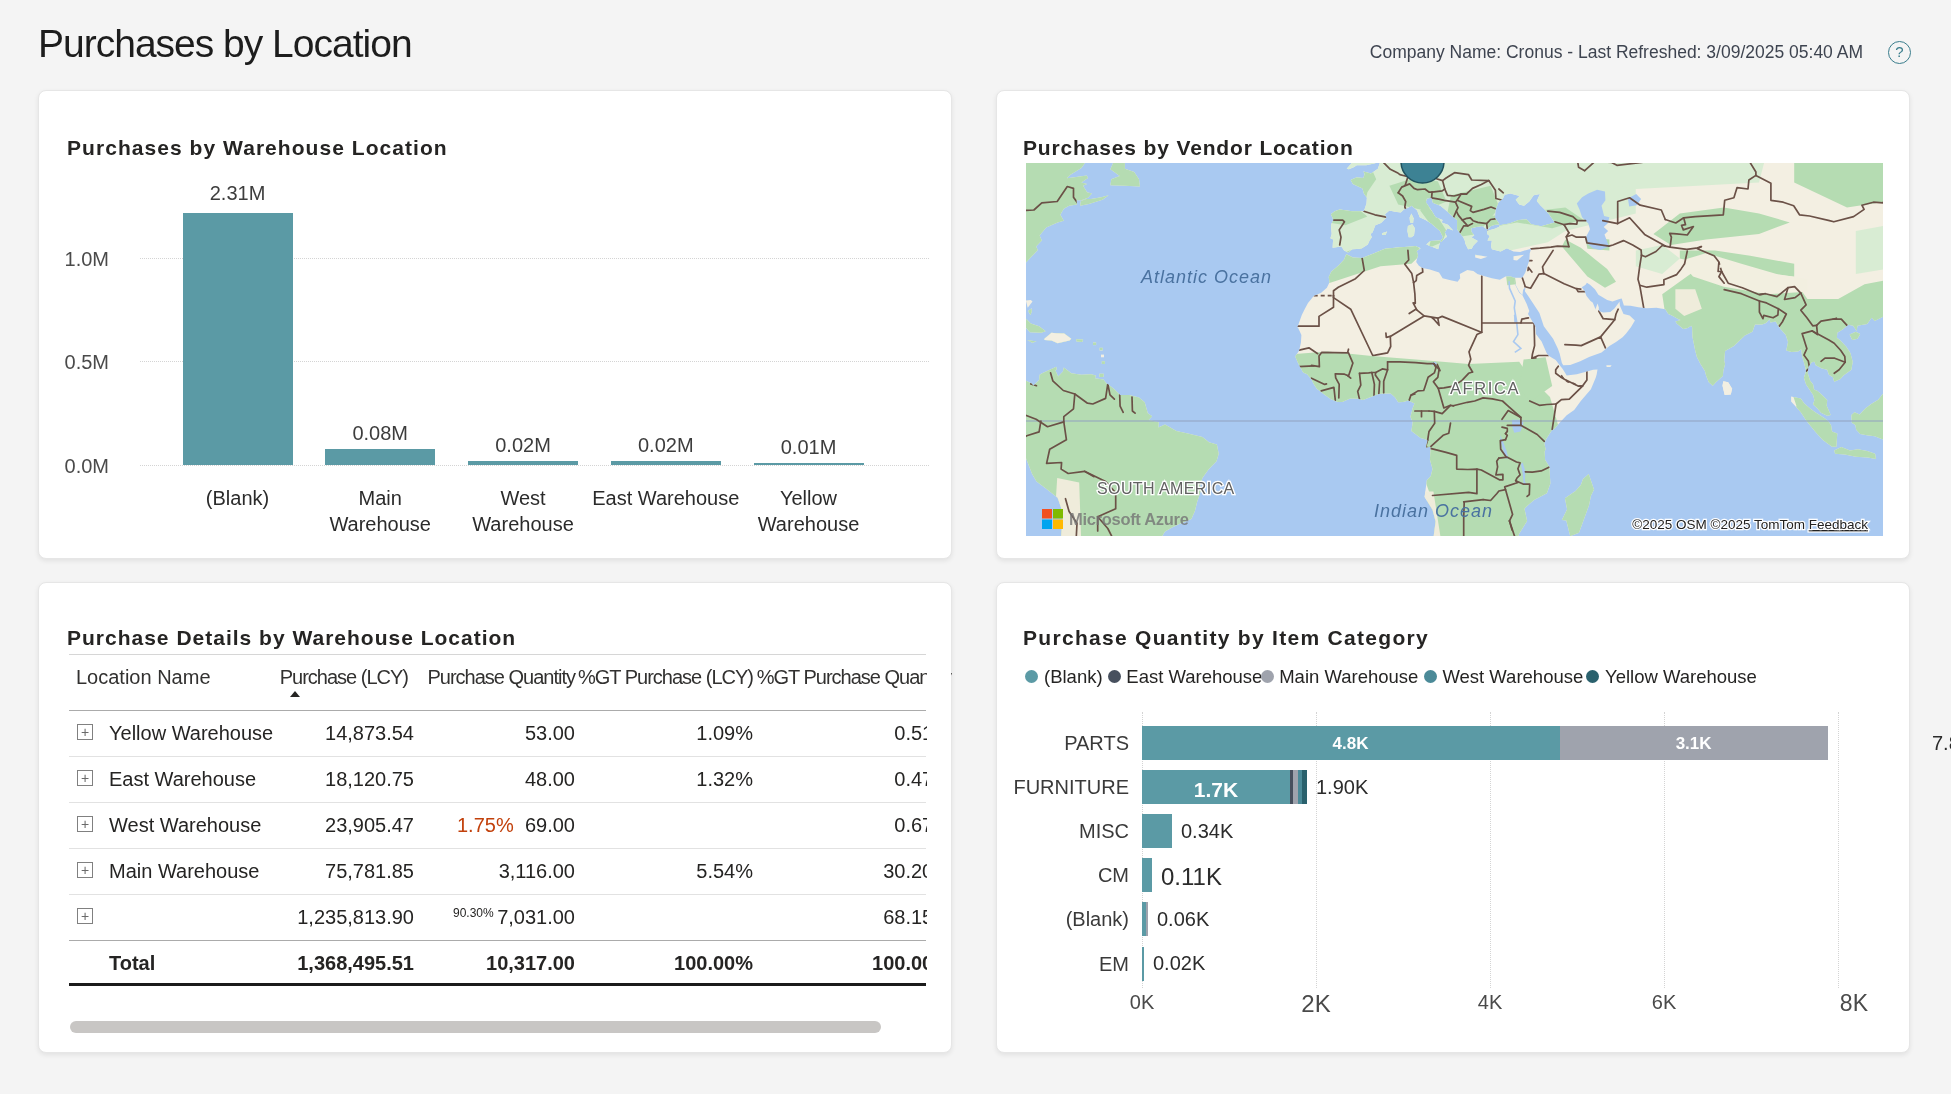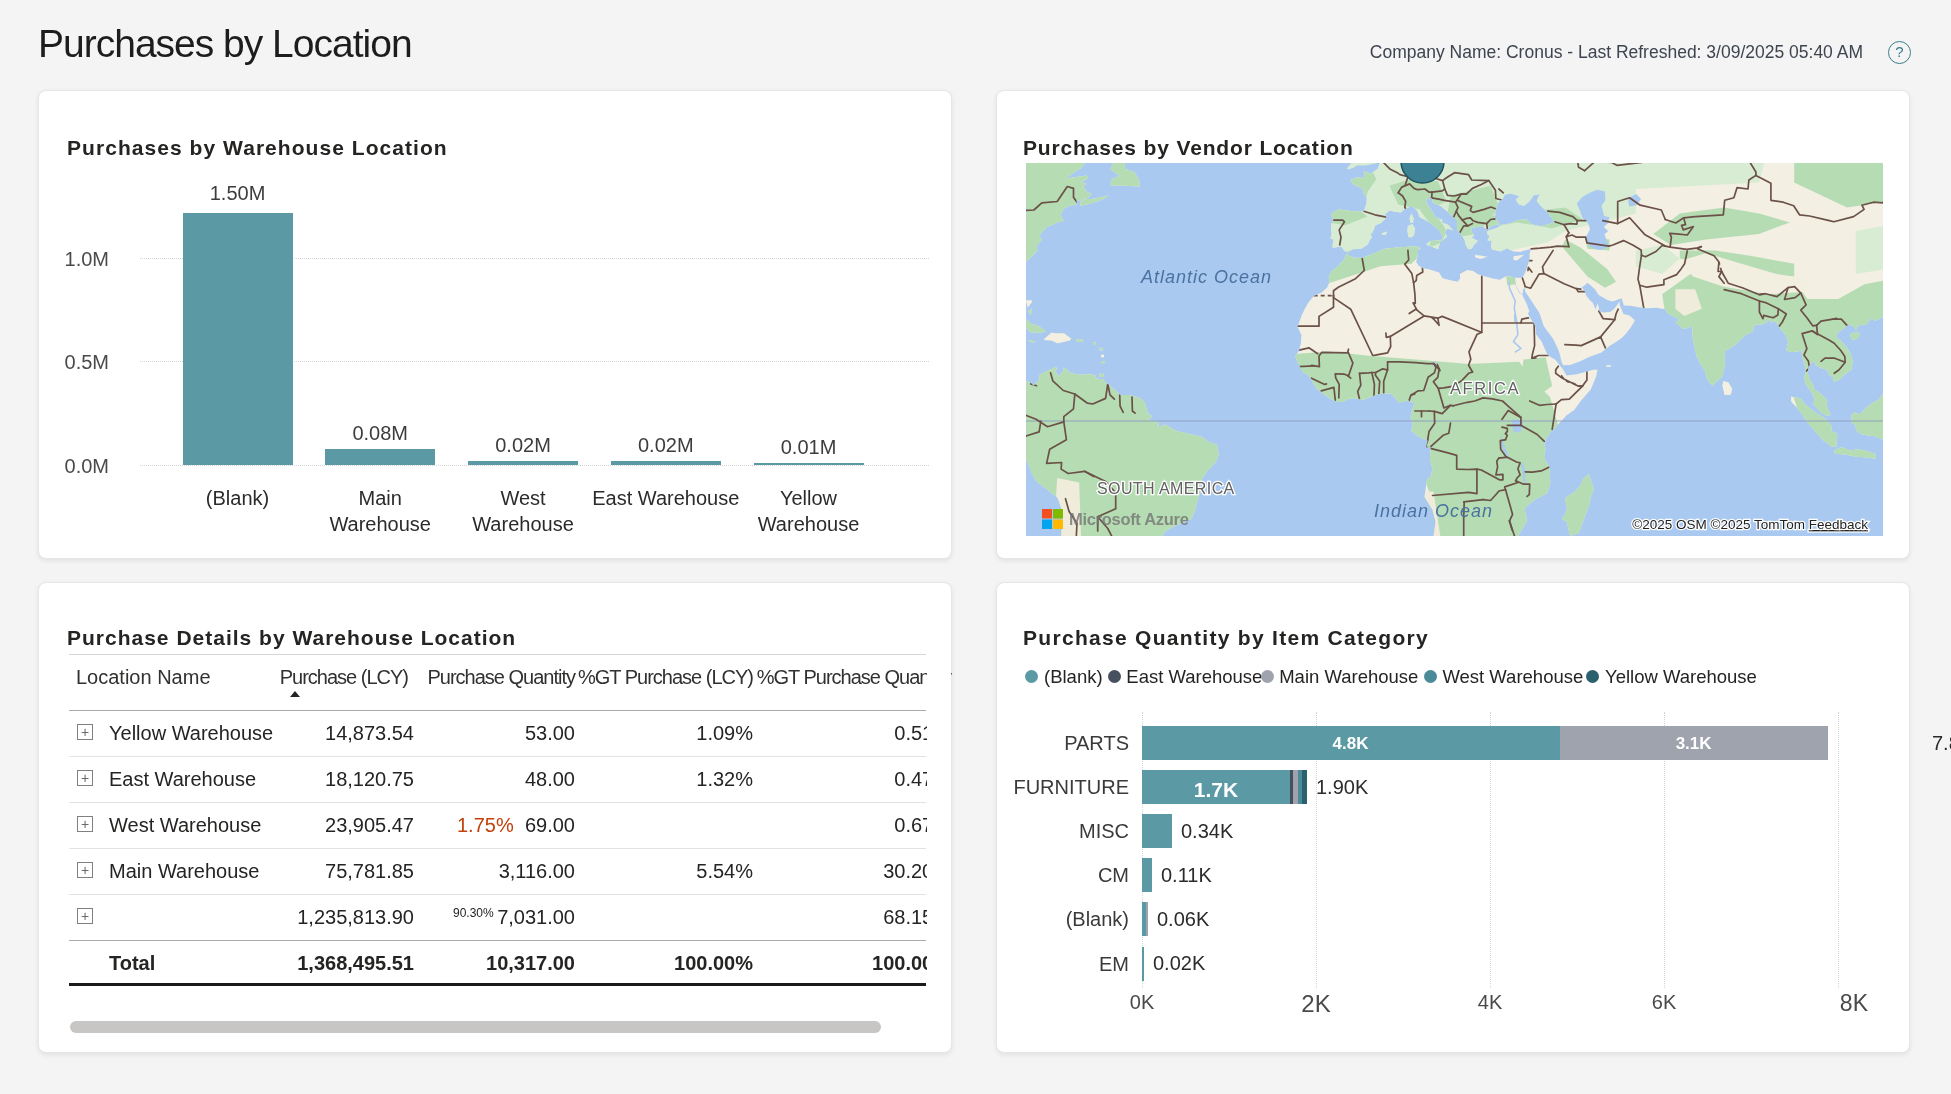"1.50M" div { text: 1.50M -> 2.31M }
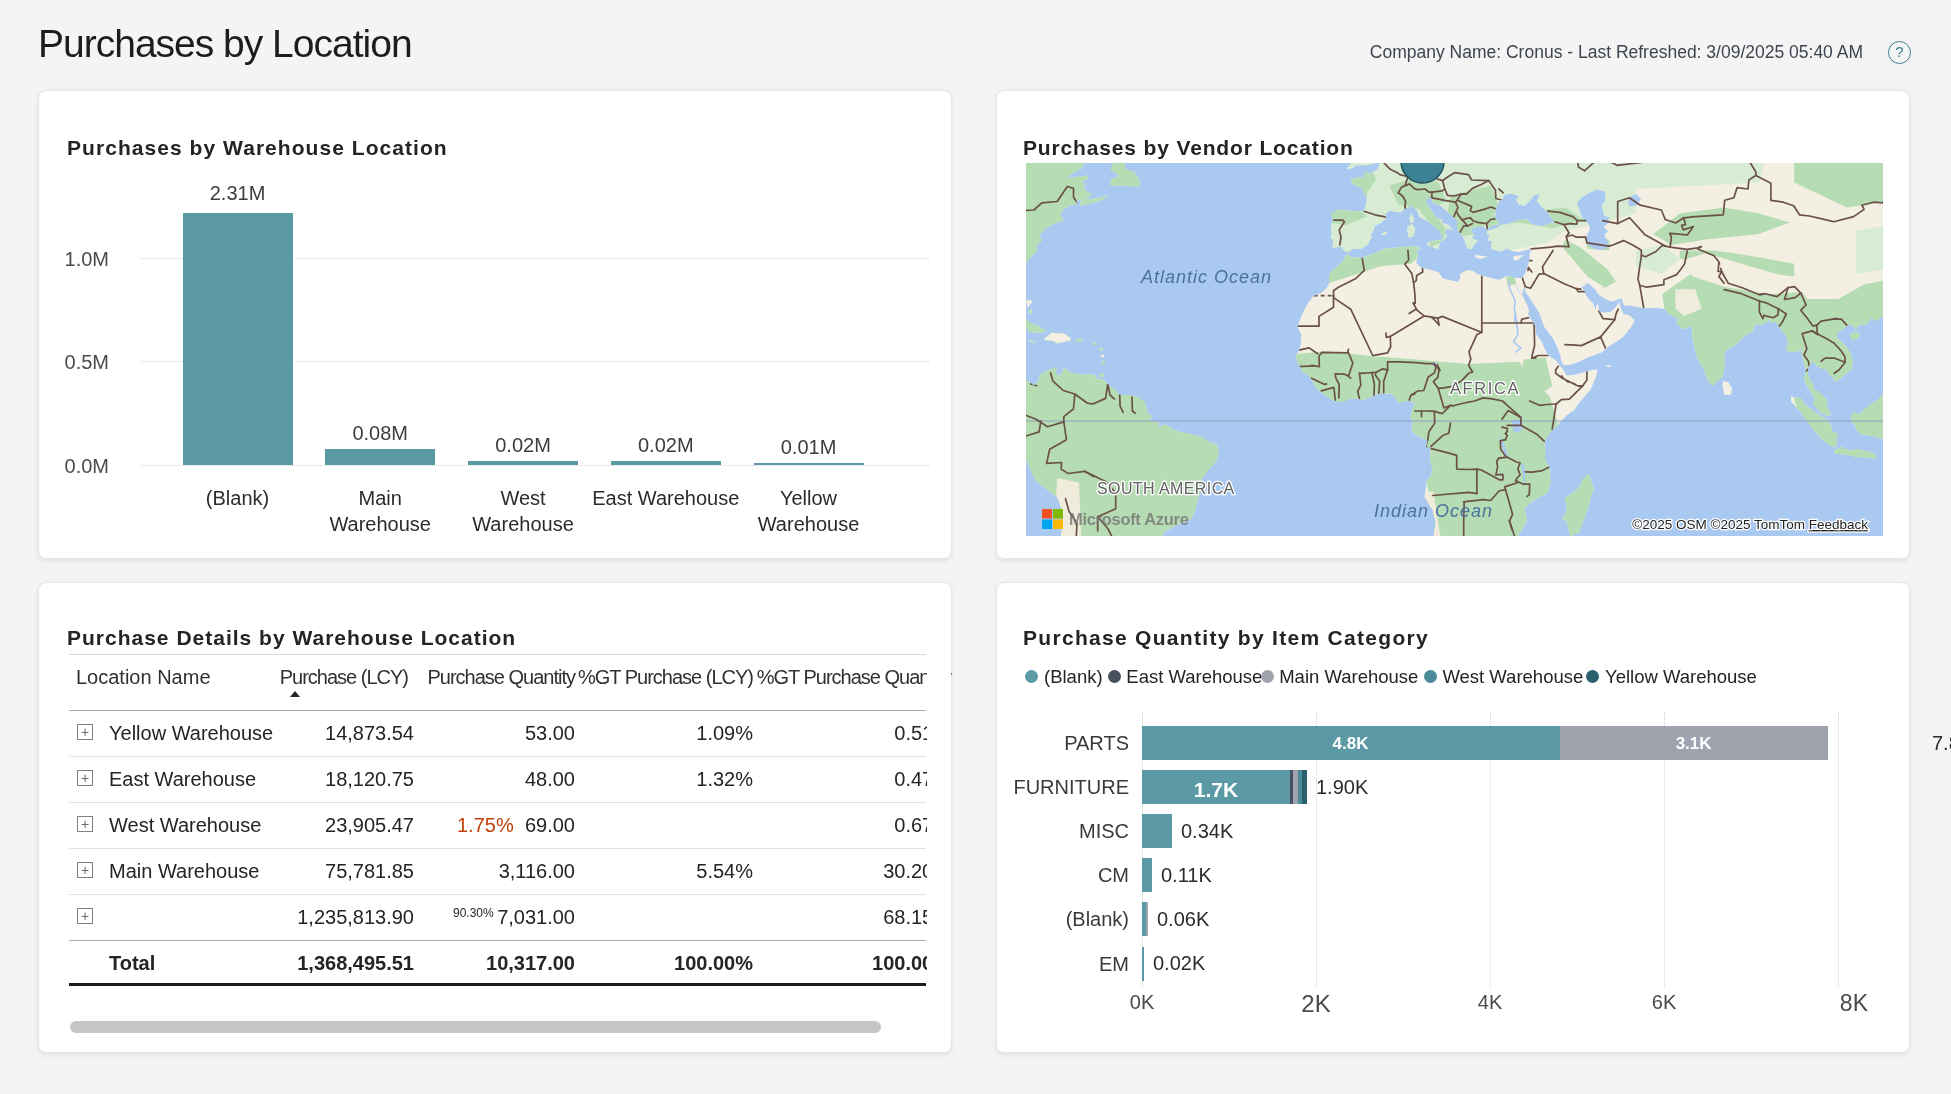"0.11K" div { font-size: 20px -> 24px }
